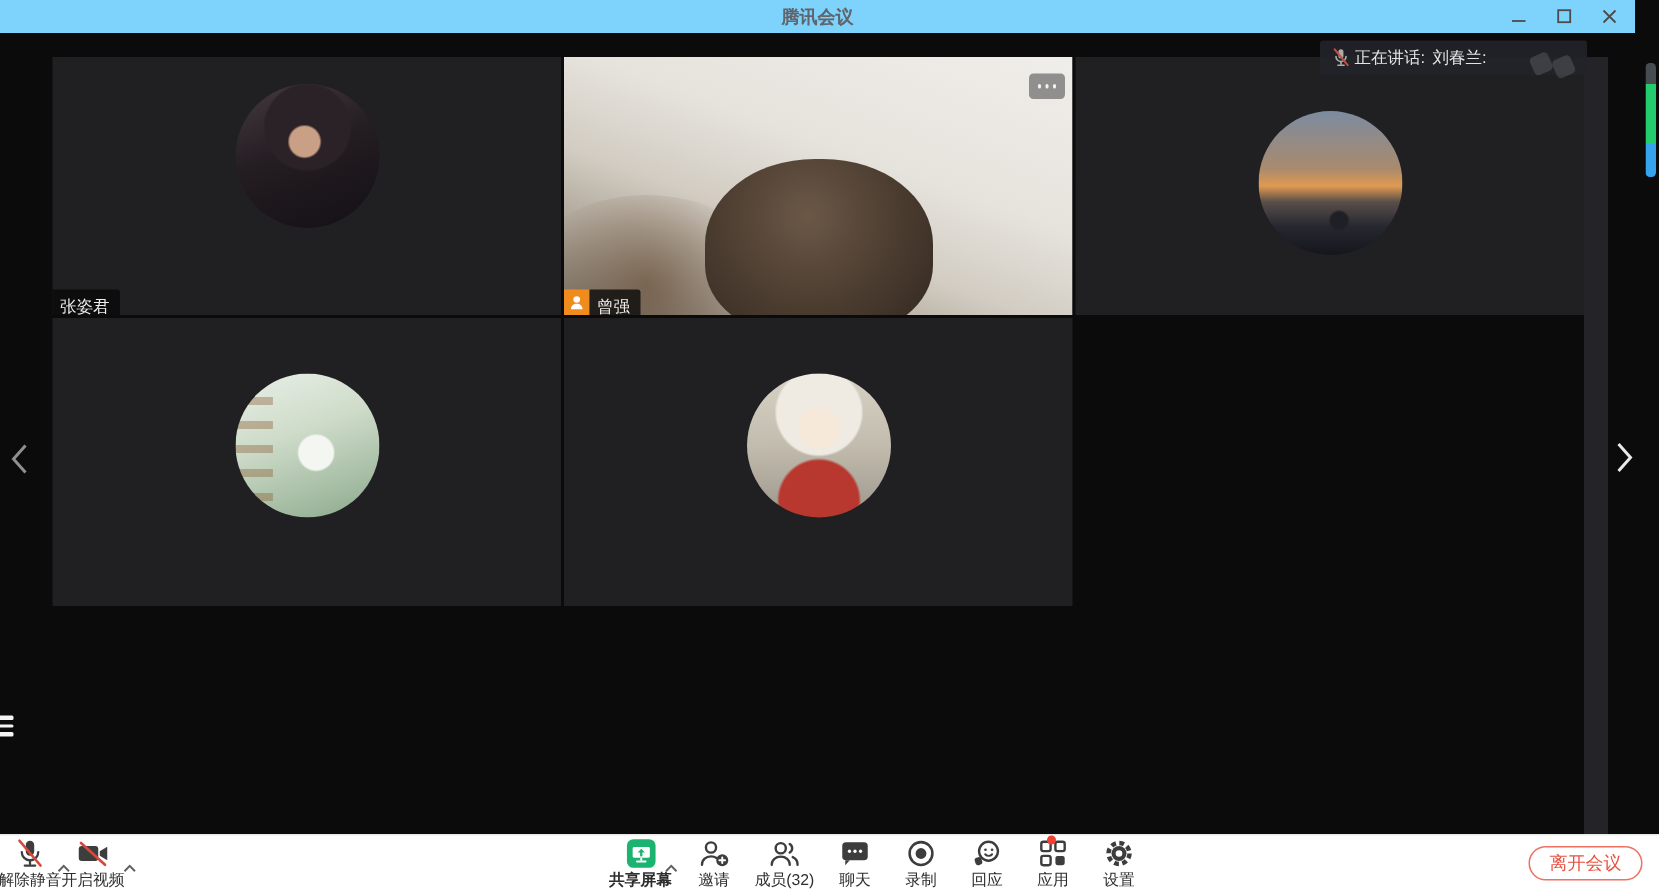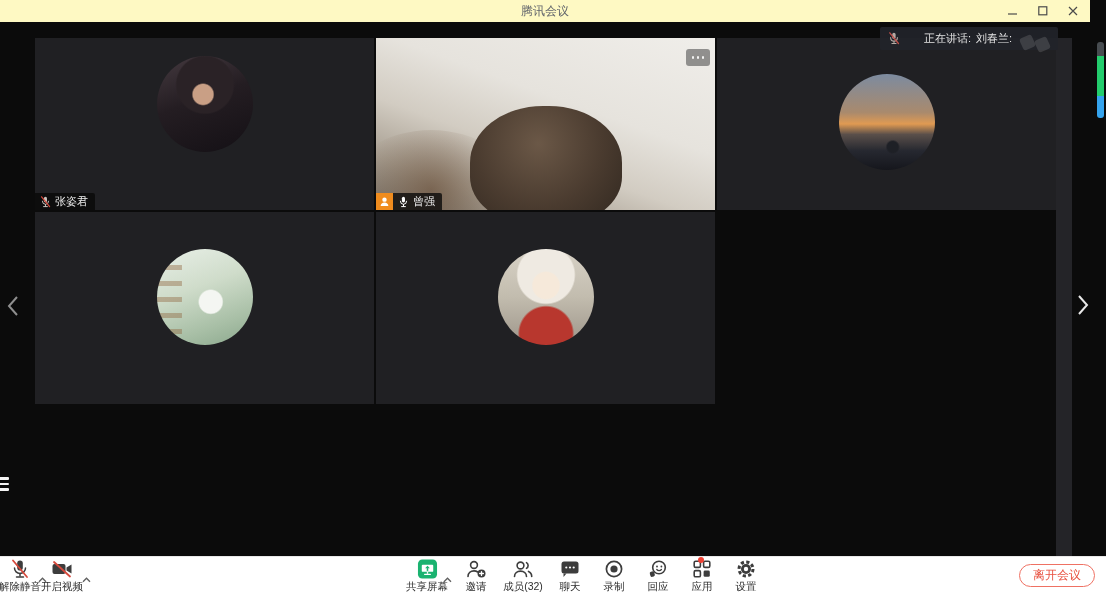"腾讯会议" .titlebar { background: #fef9c3 -> #7dd3fc; font-weight: none -> bold }
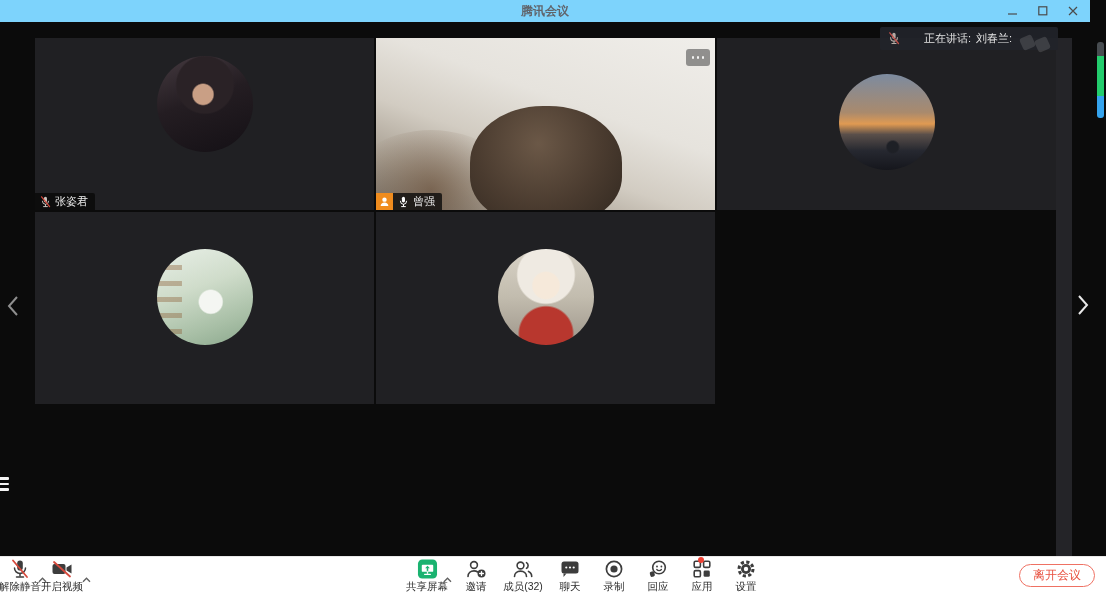"正在讲话:" .speaking-banner { gap: 24px -> 3px }
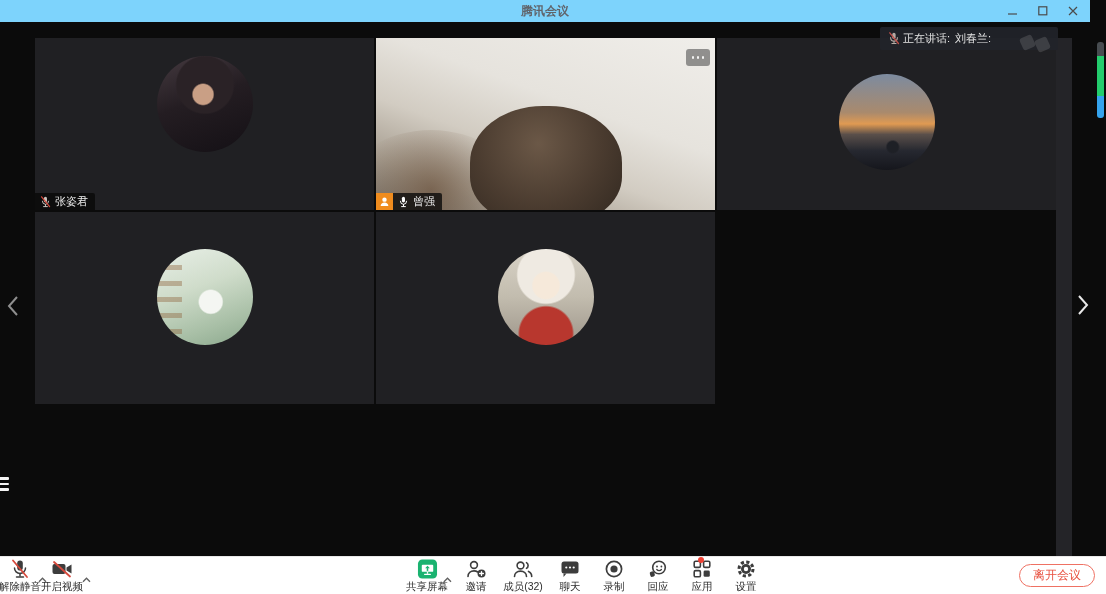"张姿君" .nametag { flex-direction: none -> column }
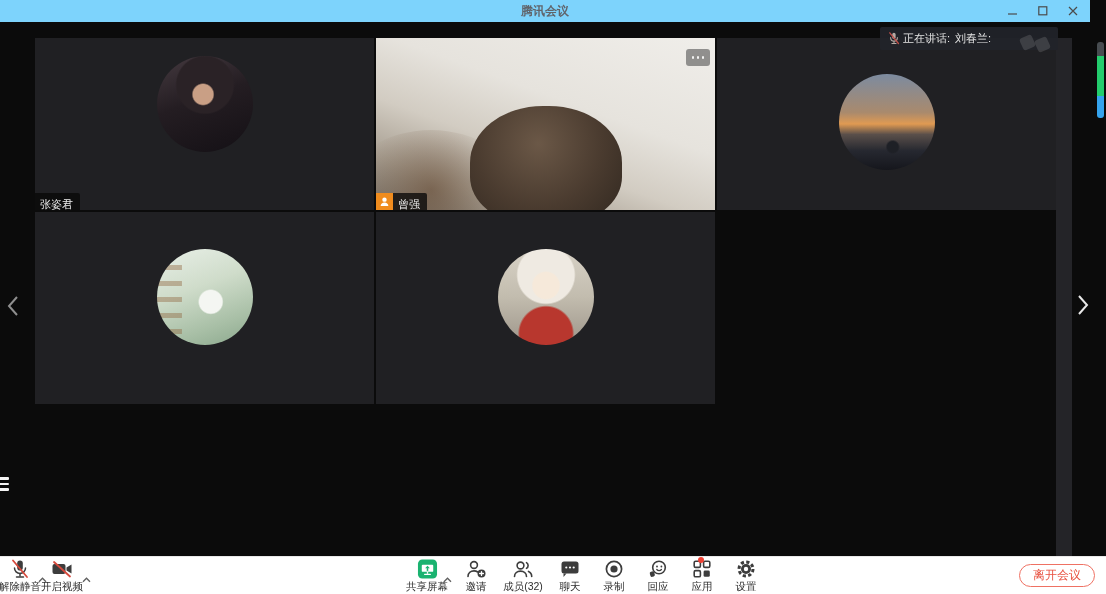"共享屏幕" .tb-c.wide { font-weight: none -> bold }
